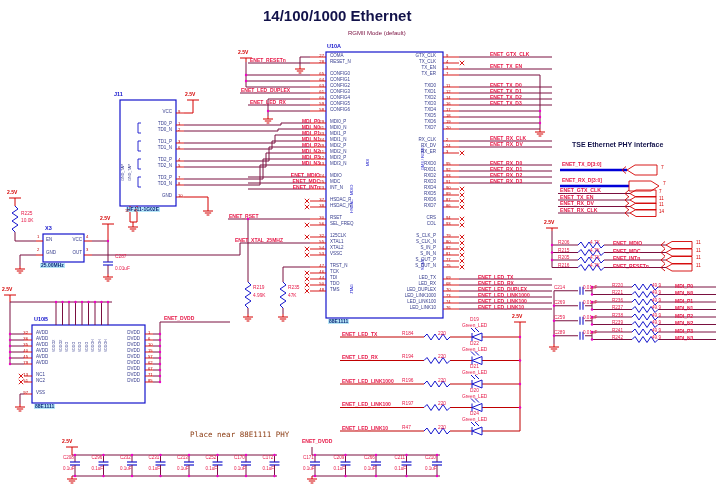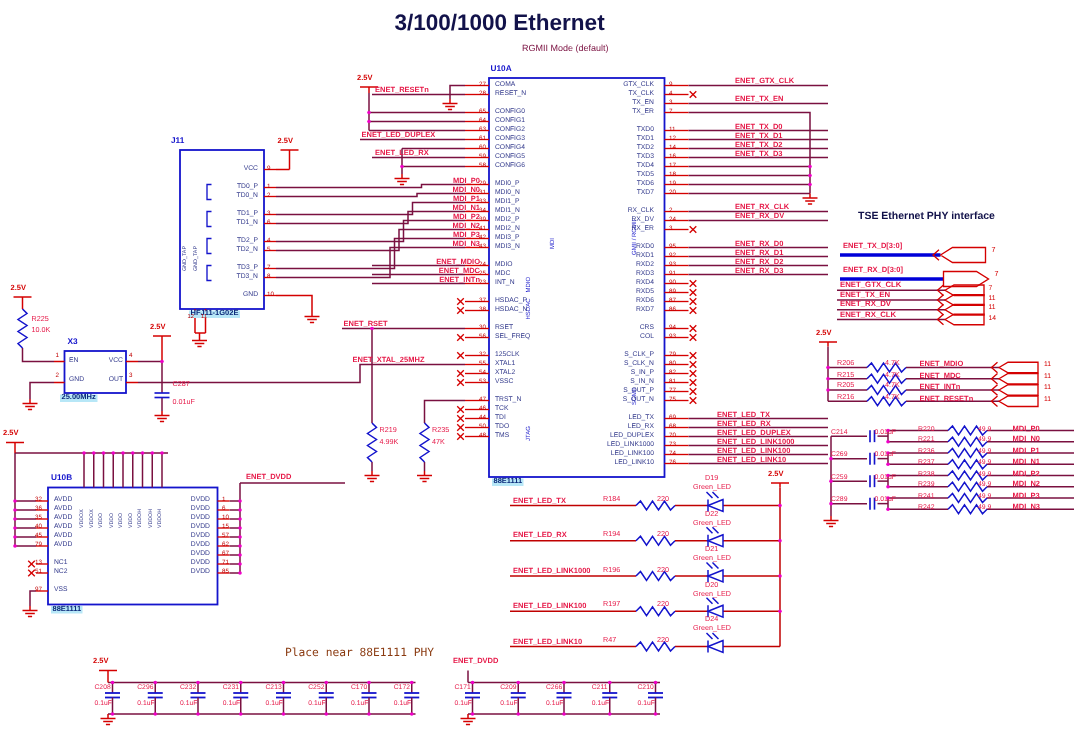"3/100/1000 Ethernet" div.title { text: 3/100/1000 -> 14/100/1000 }
